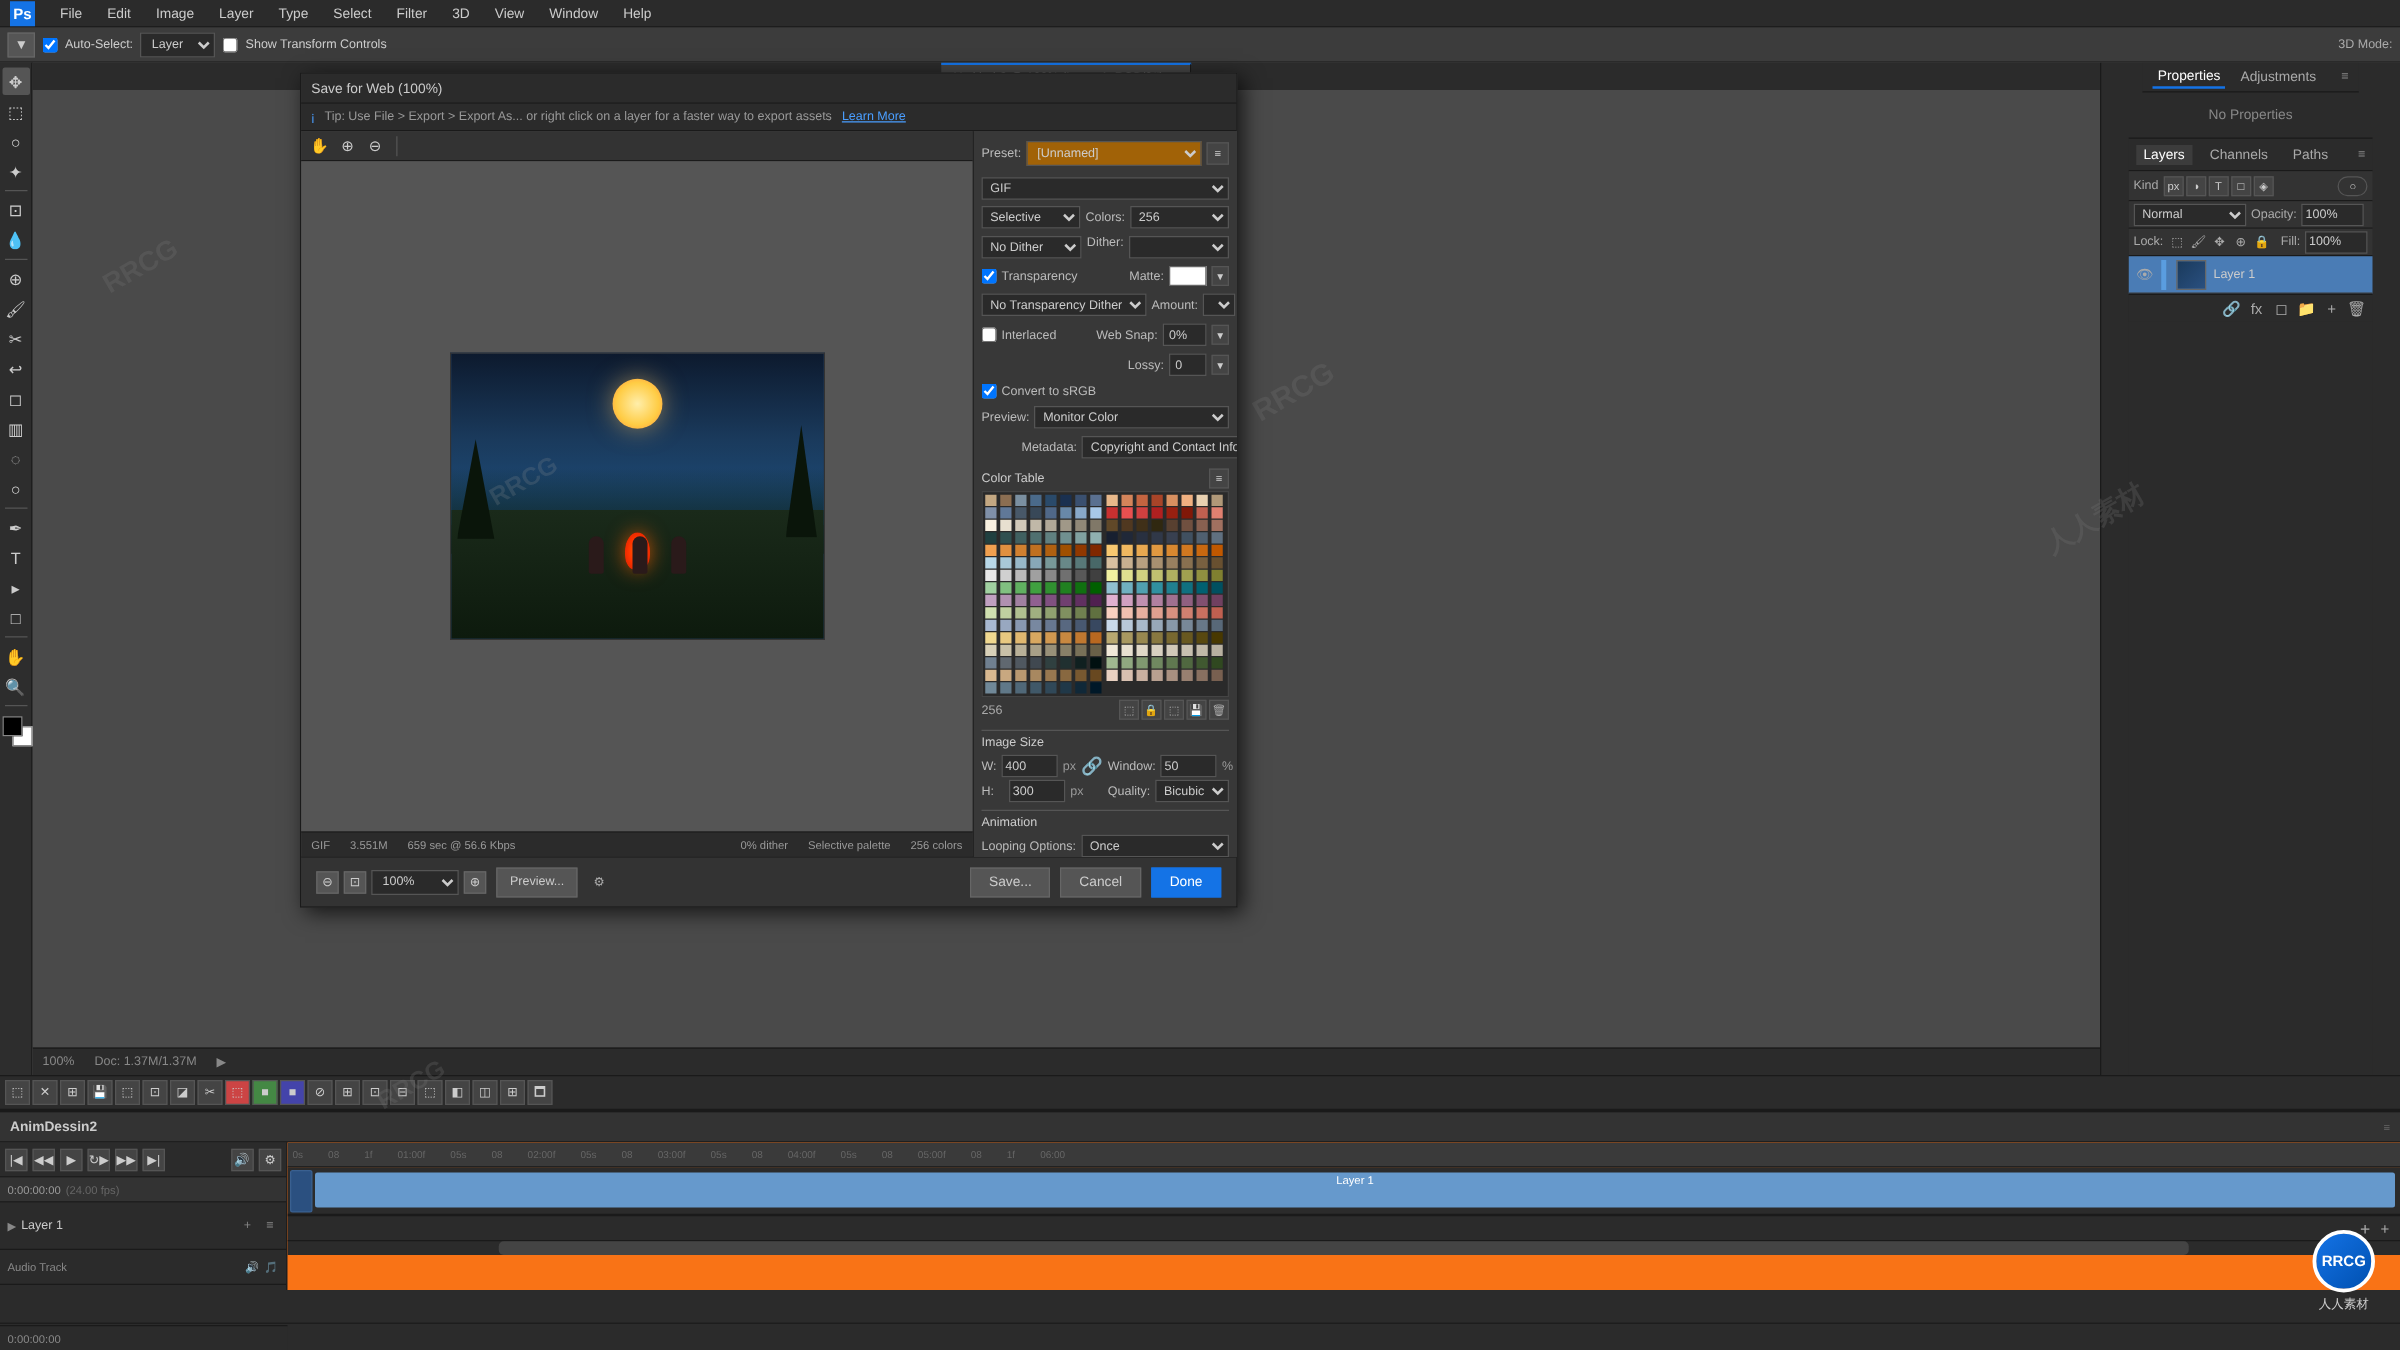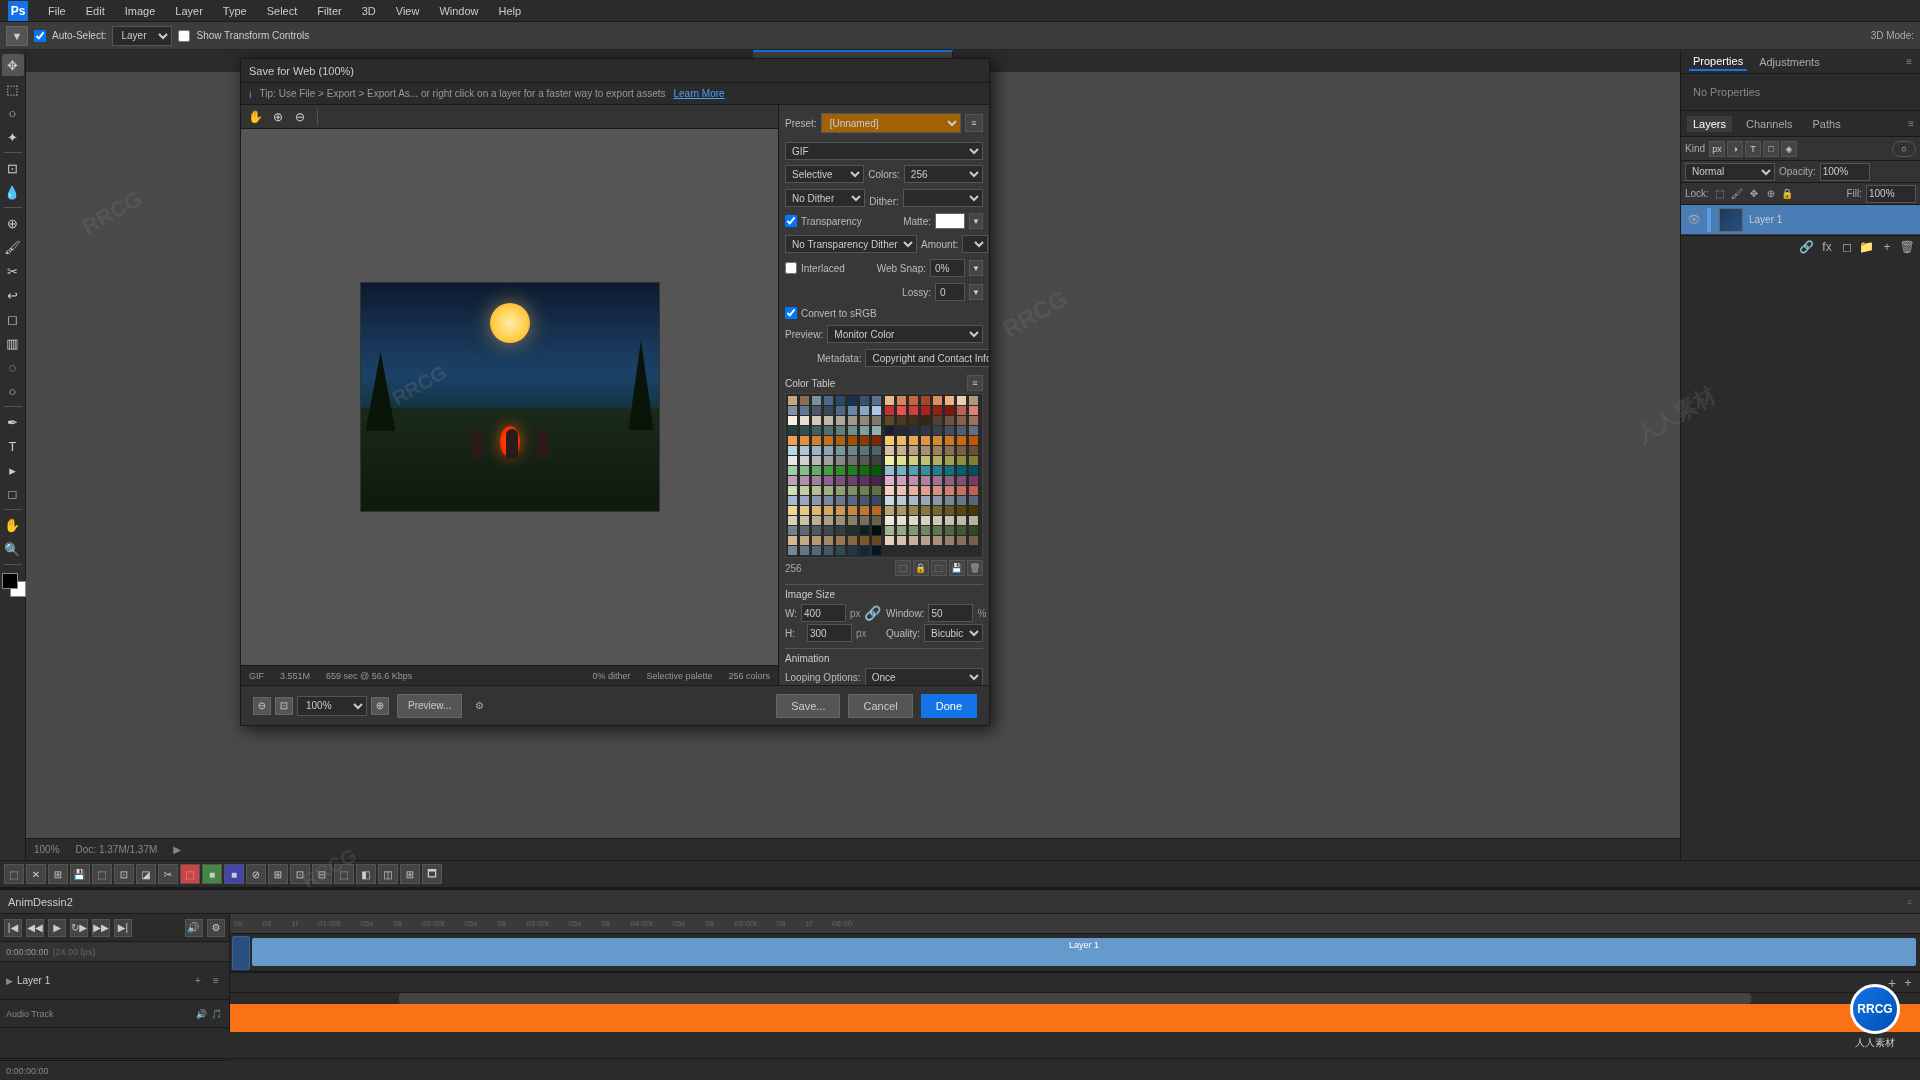"Properties" .right-panels { align-items: none -> center }
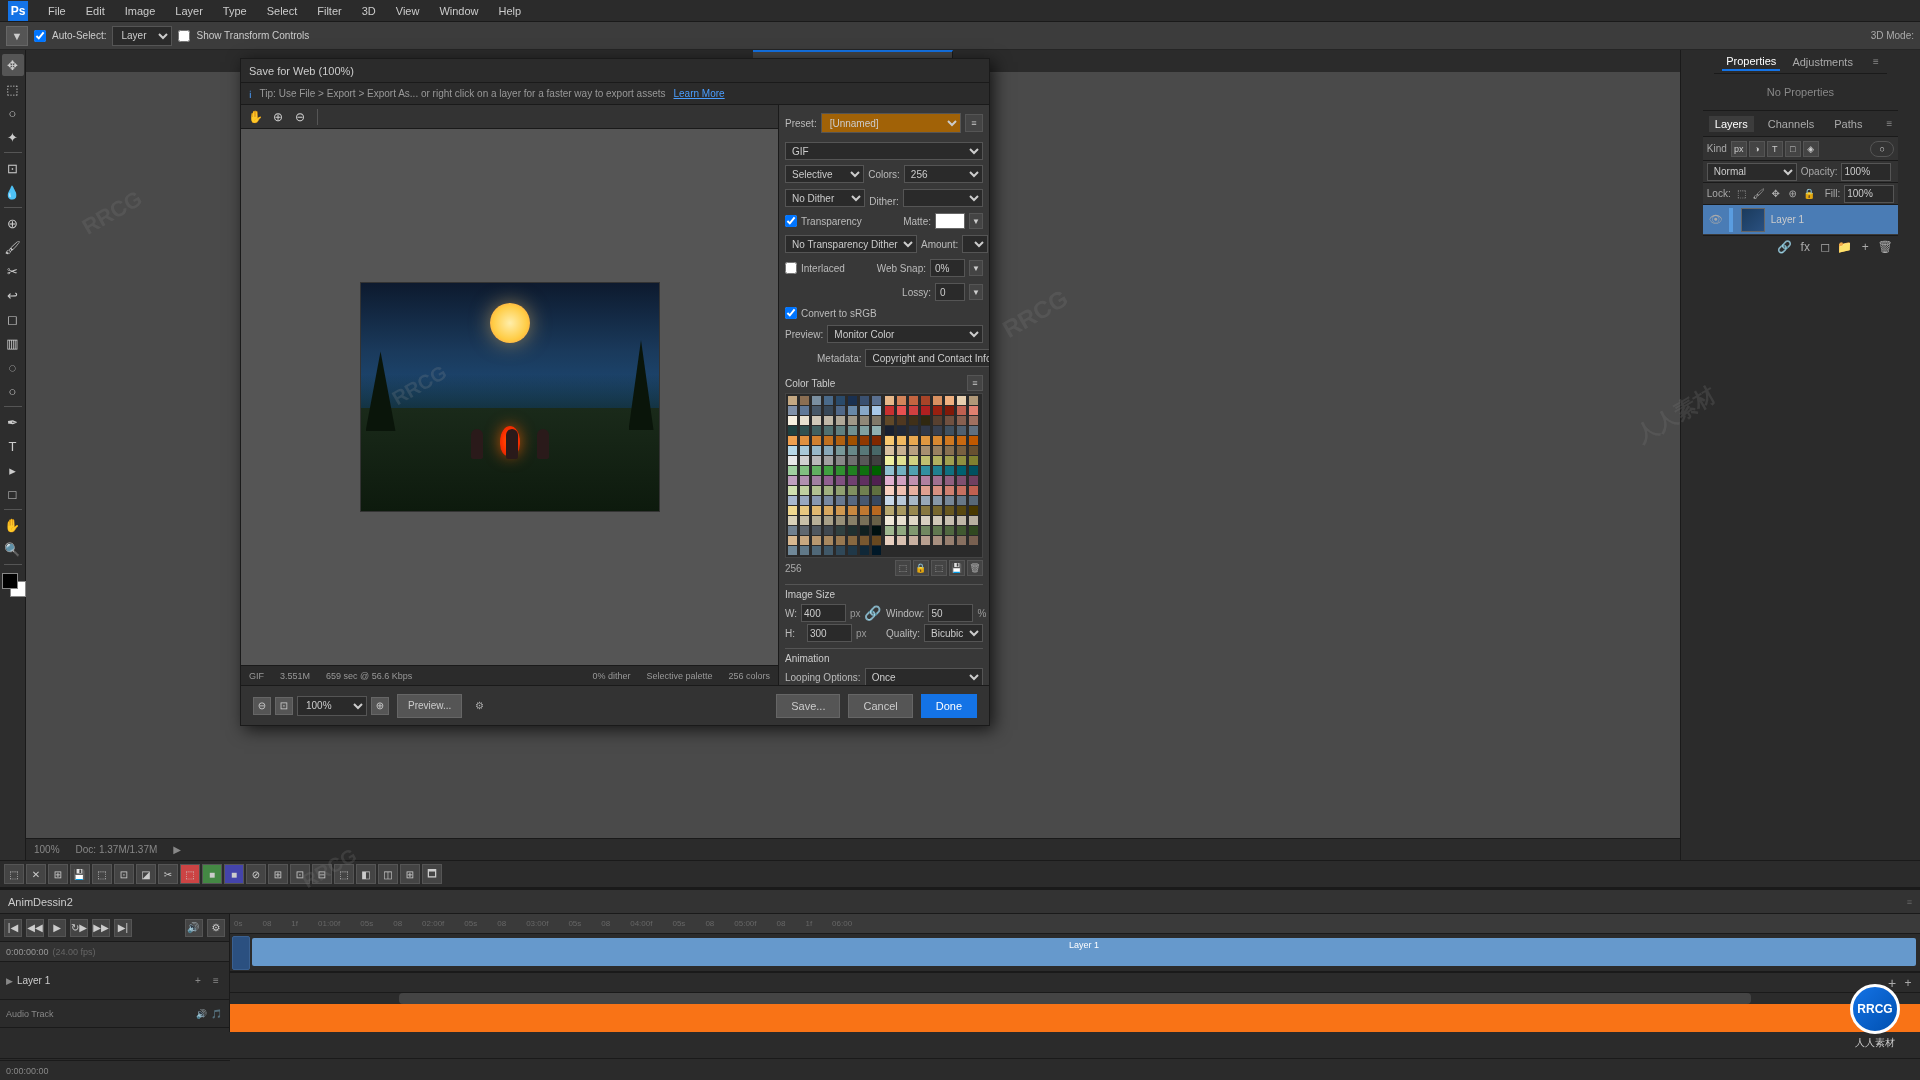"No Dither" div { align-items: flex-end -> flex-start }
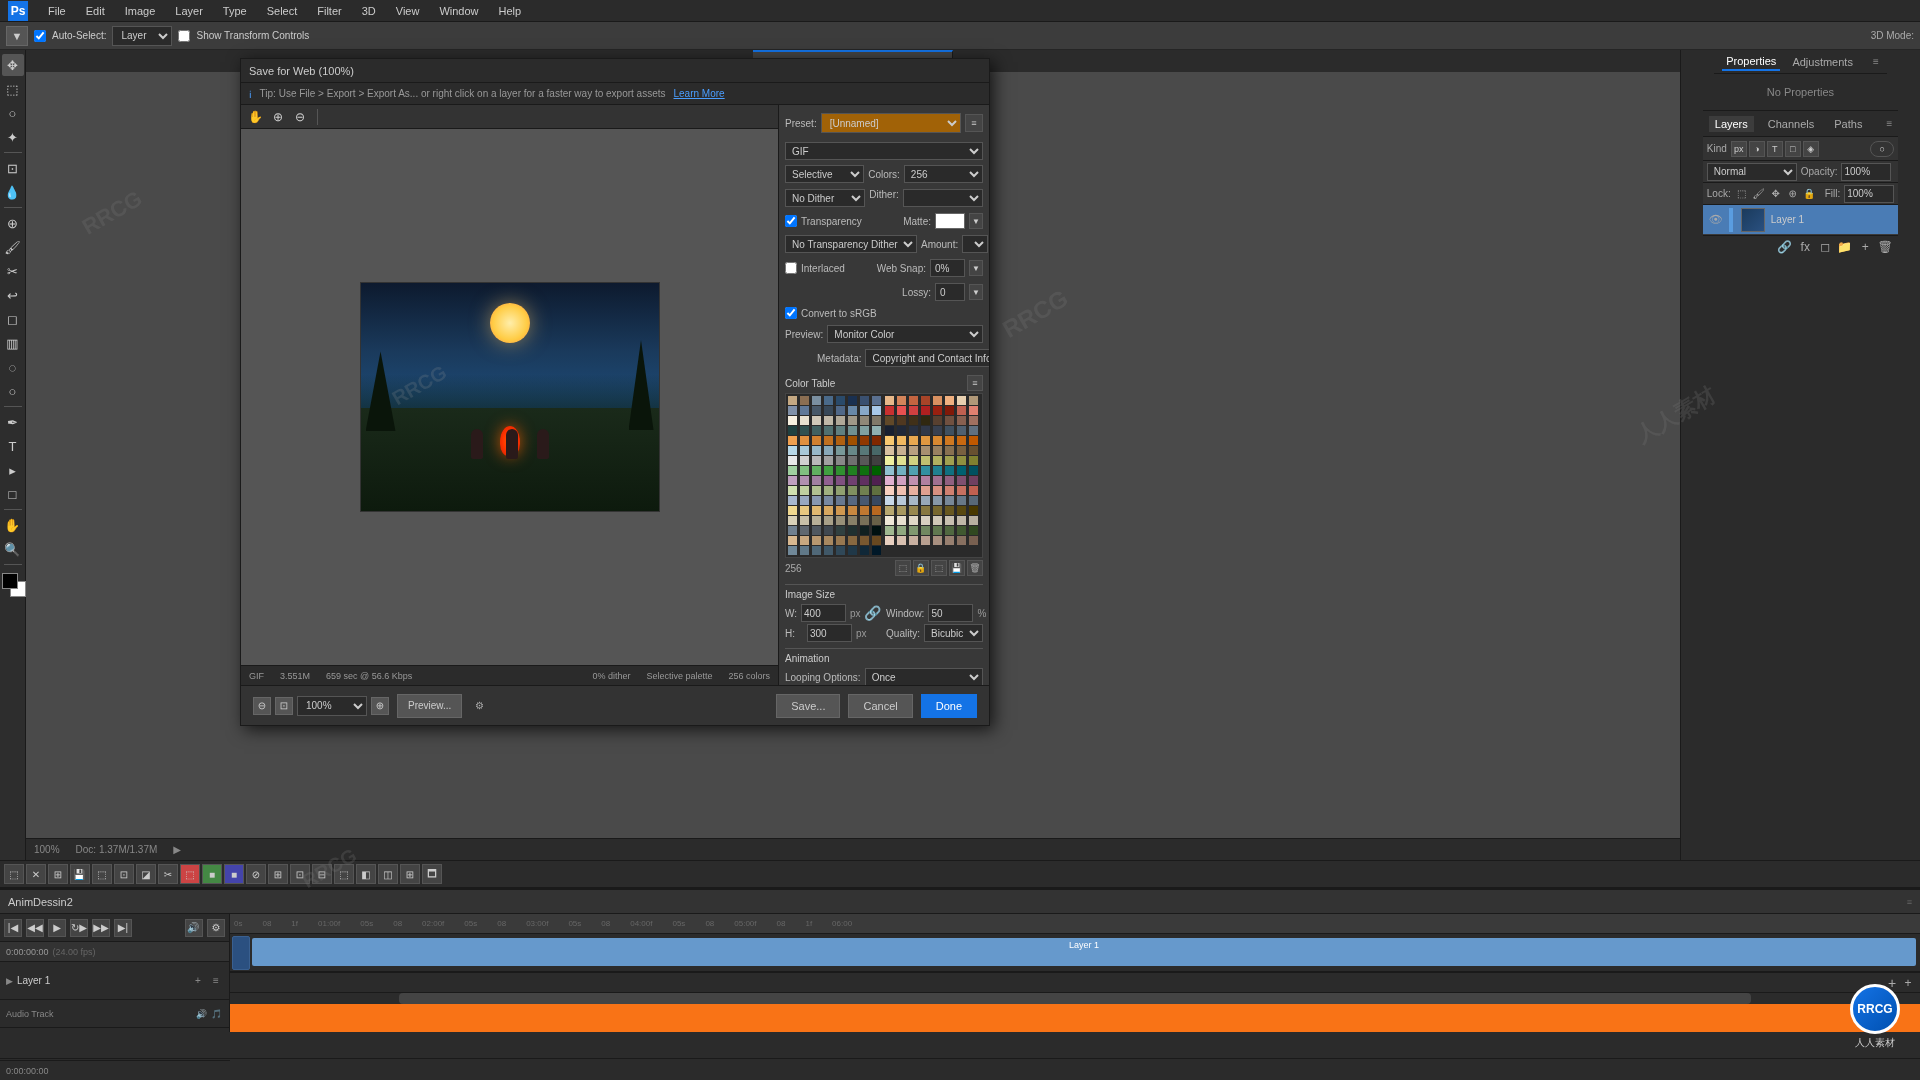"AnimDessin2" .timeline-title { font-weight: normal -> bold }
